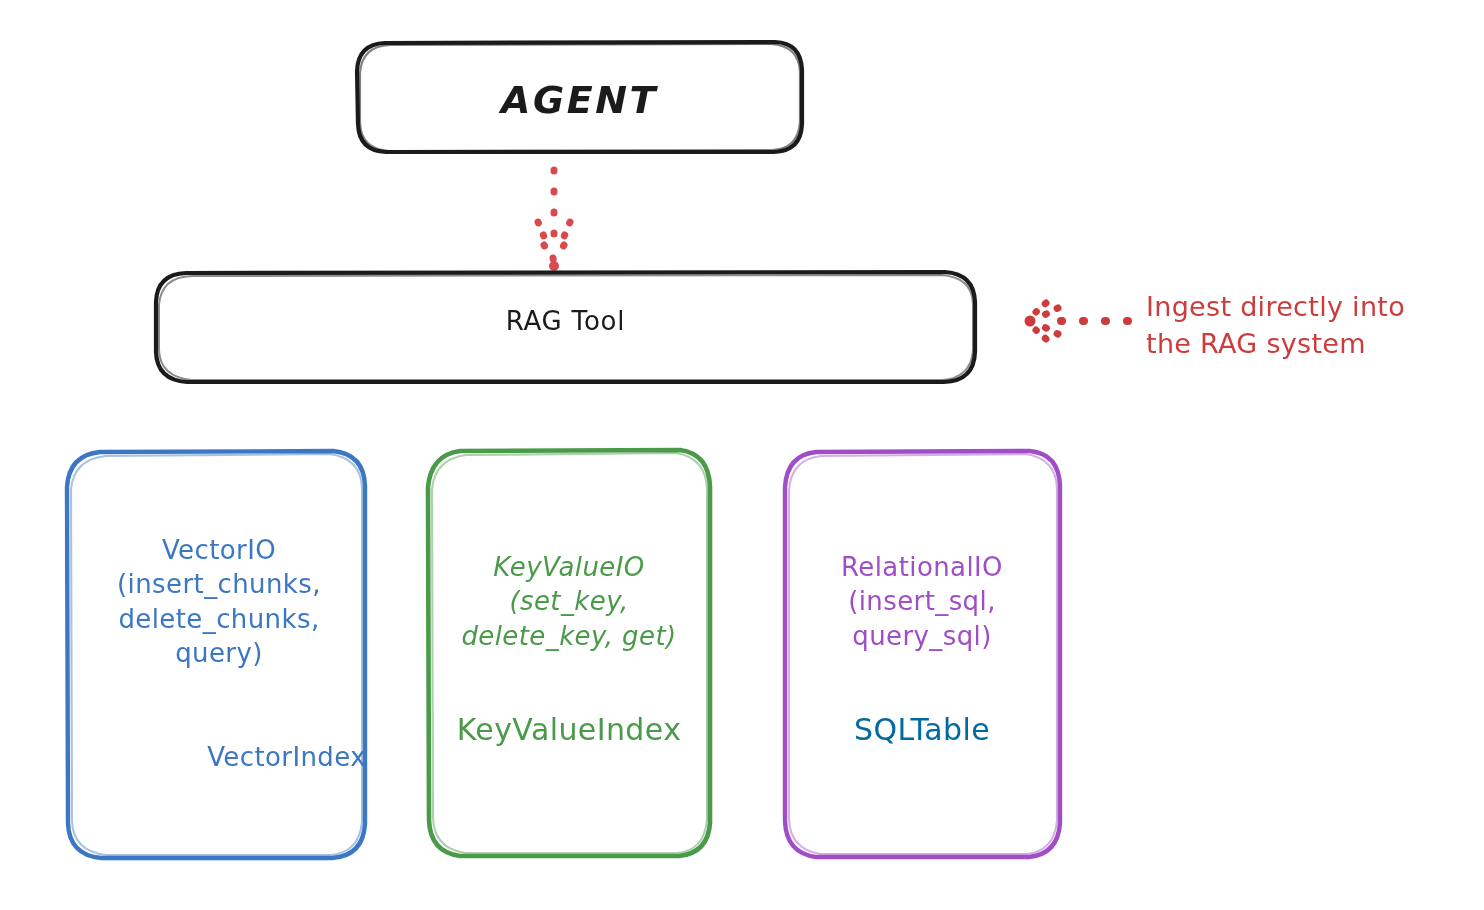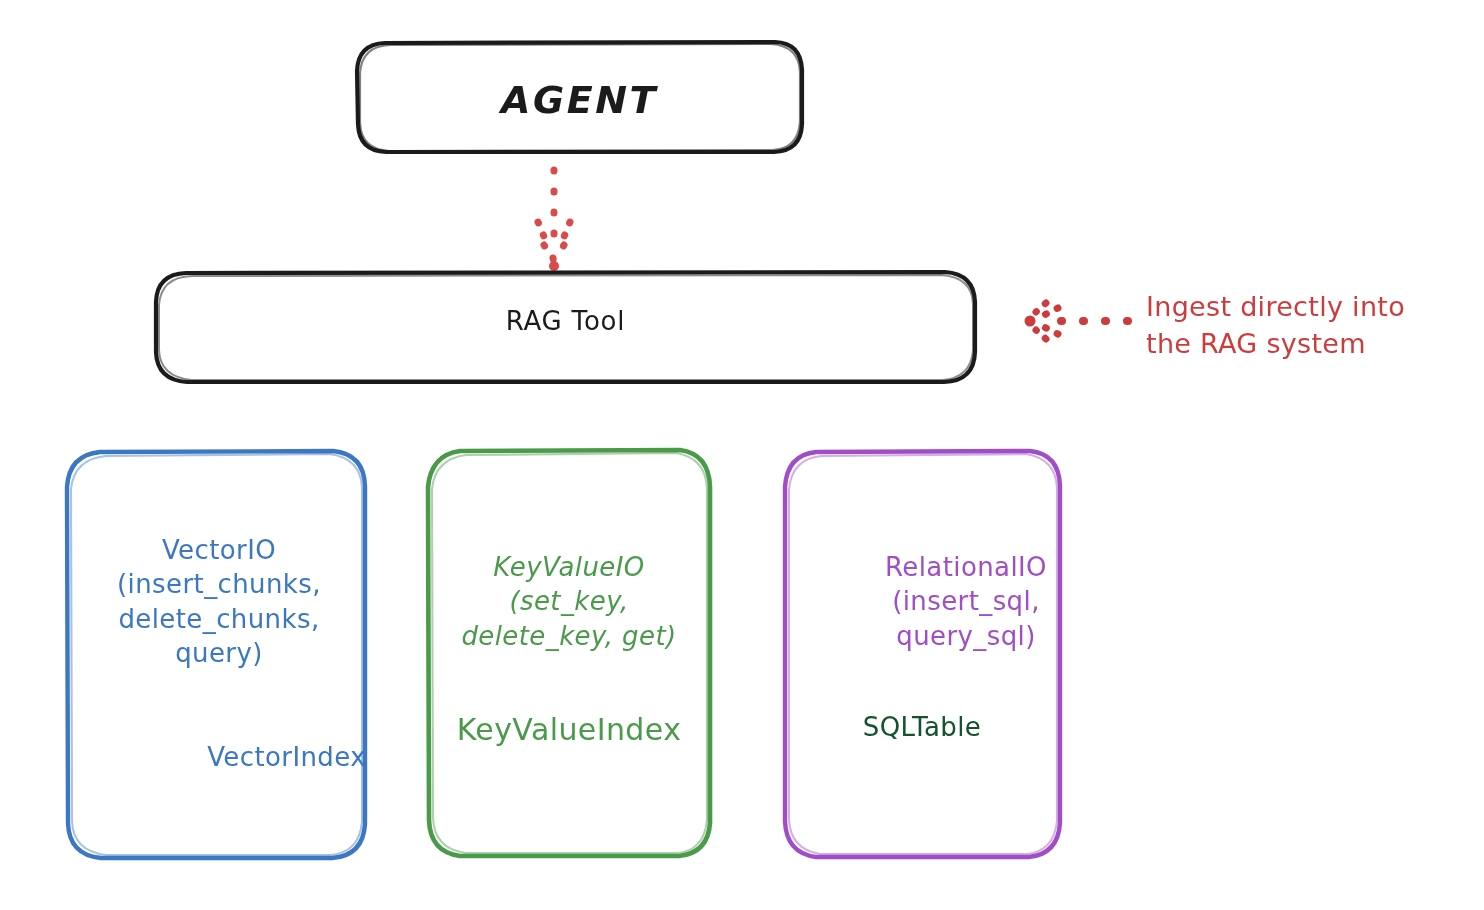"RelationalIO" #relationalio-label { padding-left: 44px -> none }
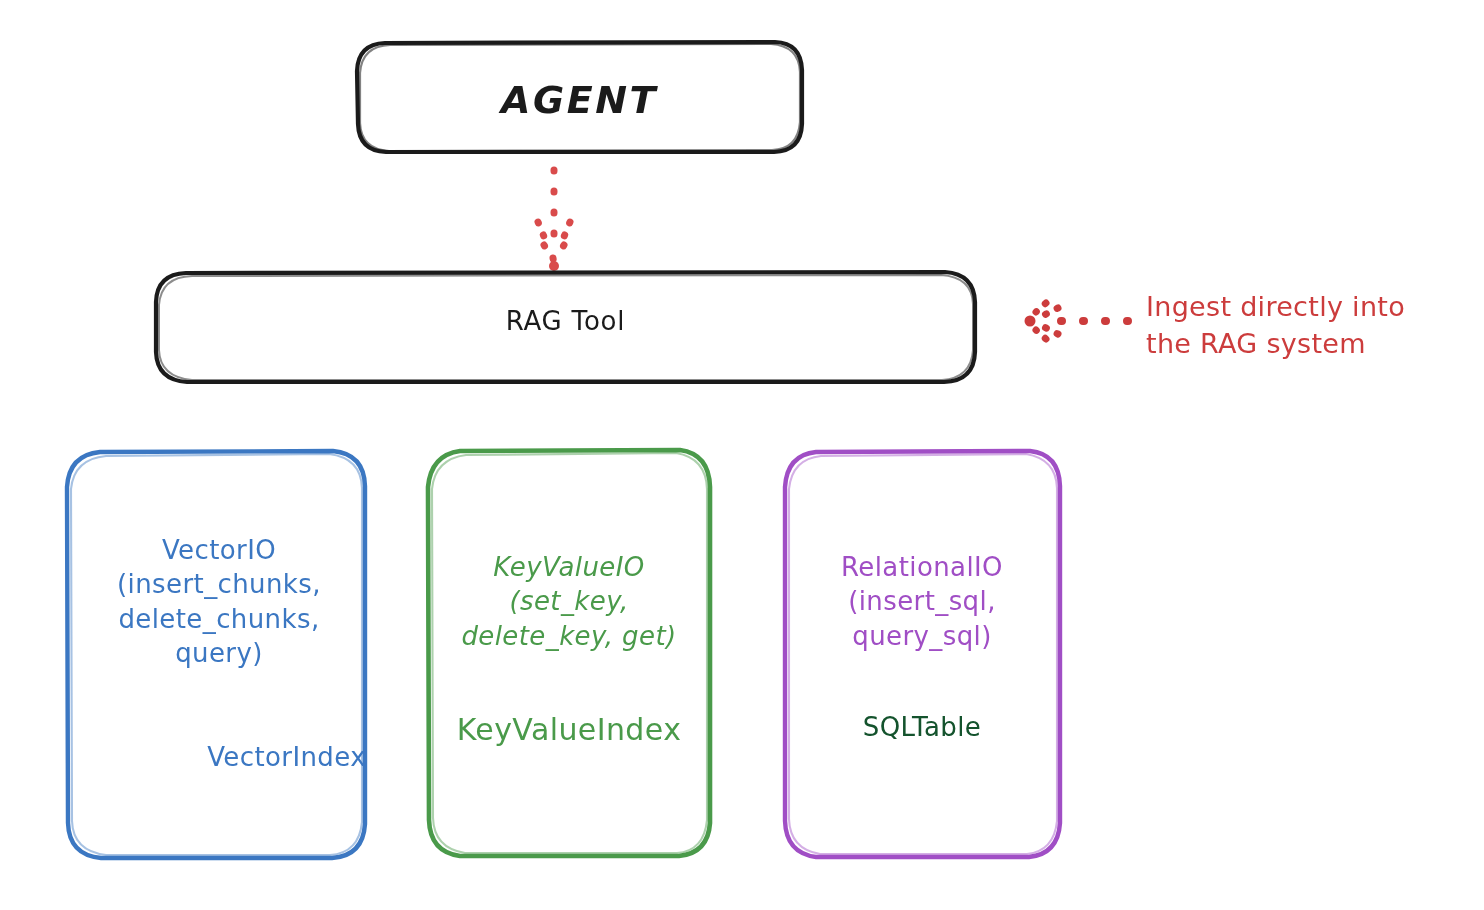"SQLTable" #sqltable-label { color: #14532d -> #0369a1; font-size: 26px -> 30px }
